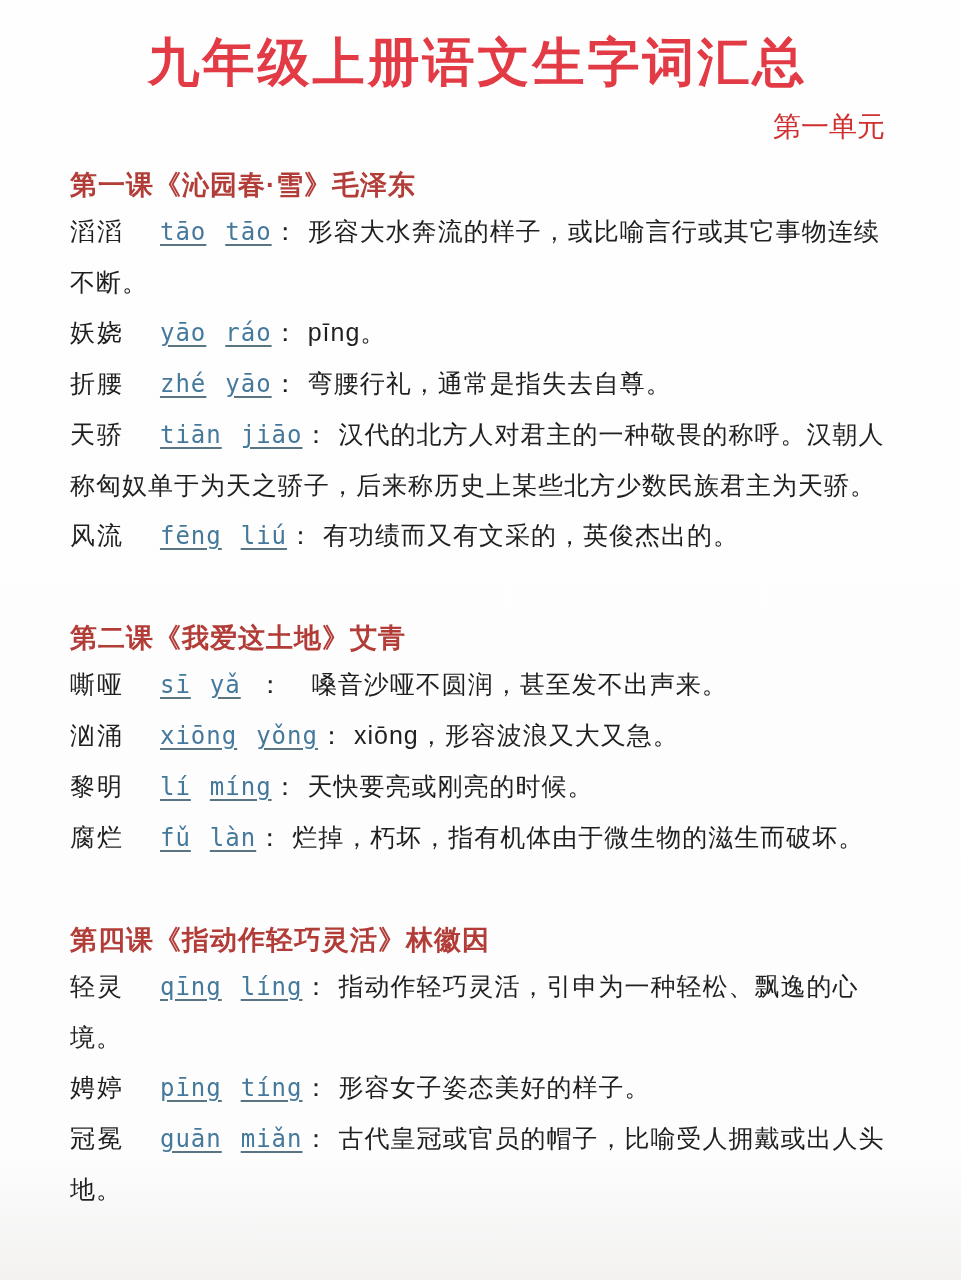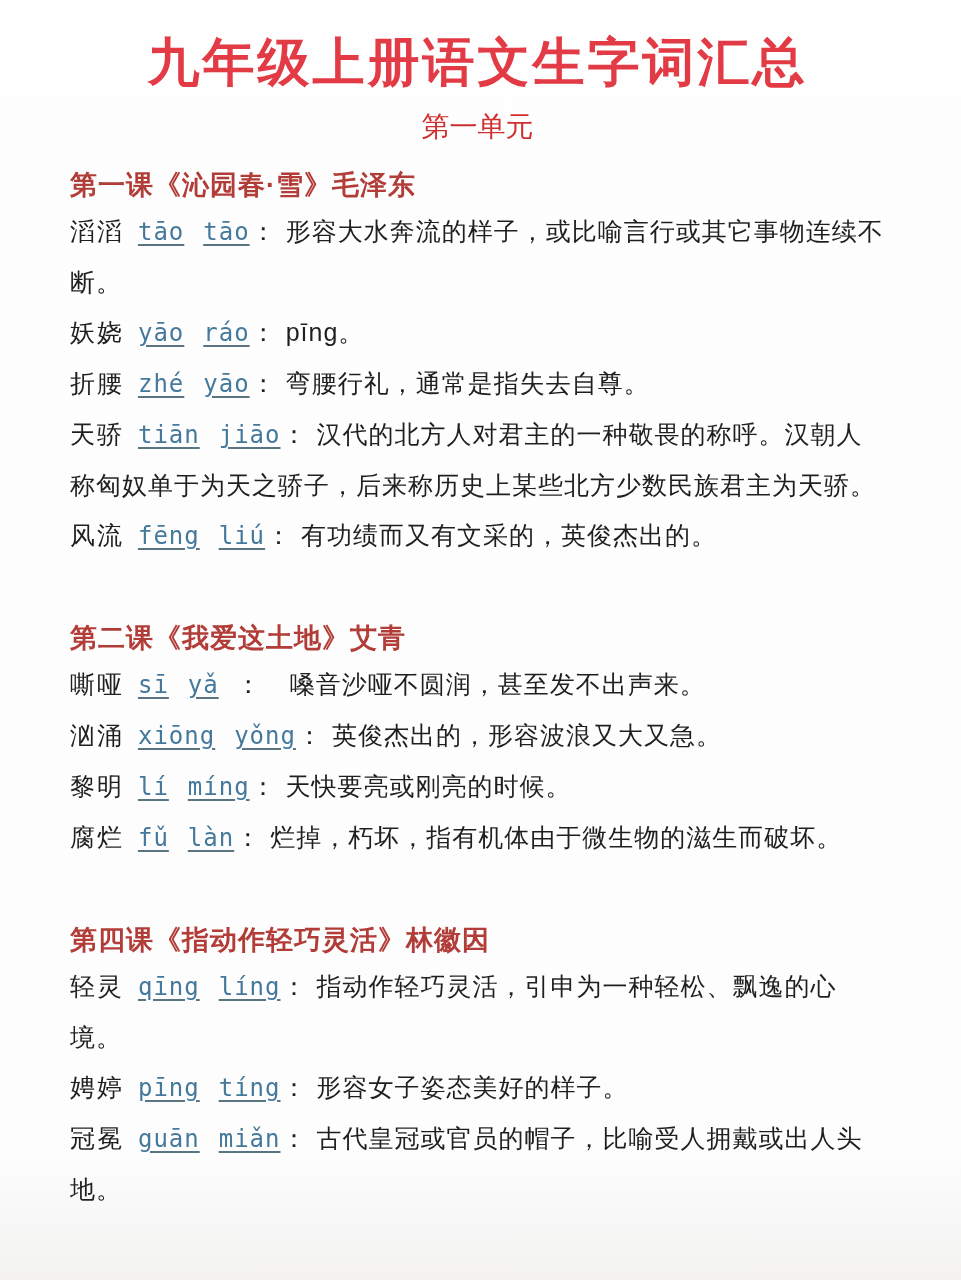"第一单元" .unit-subtitle { text-align: center -> right }
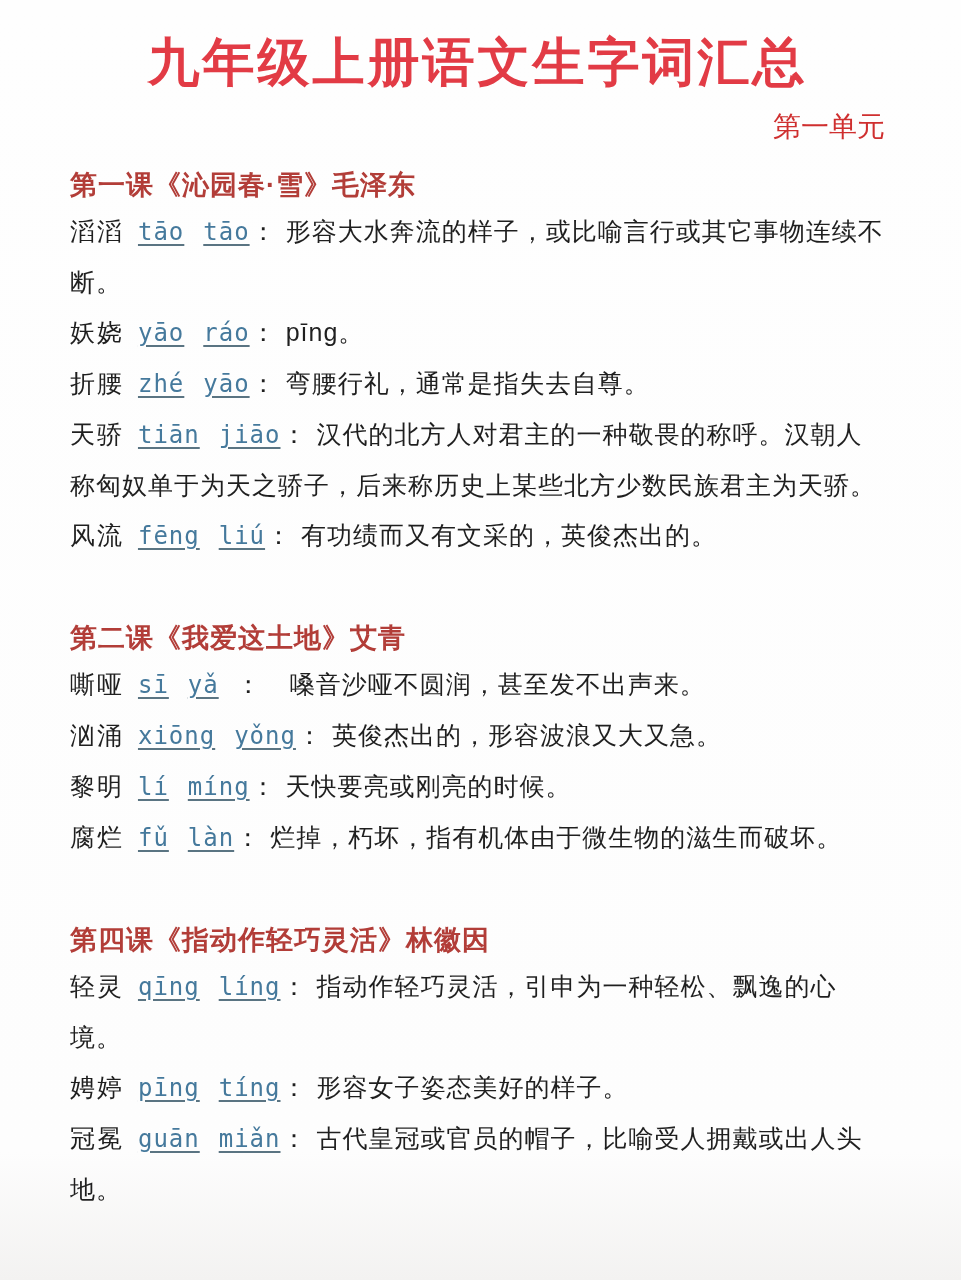"滔滔" .word { margin-right: 6px -> 28px }
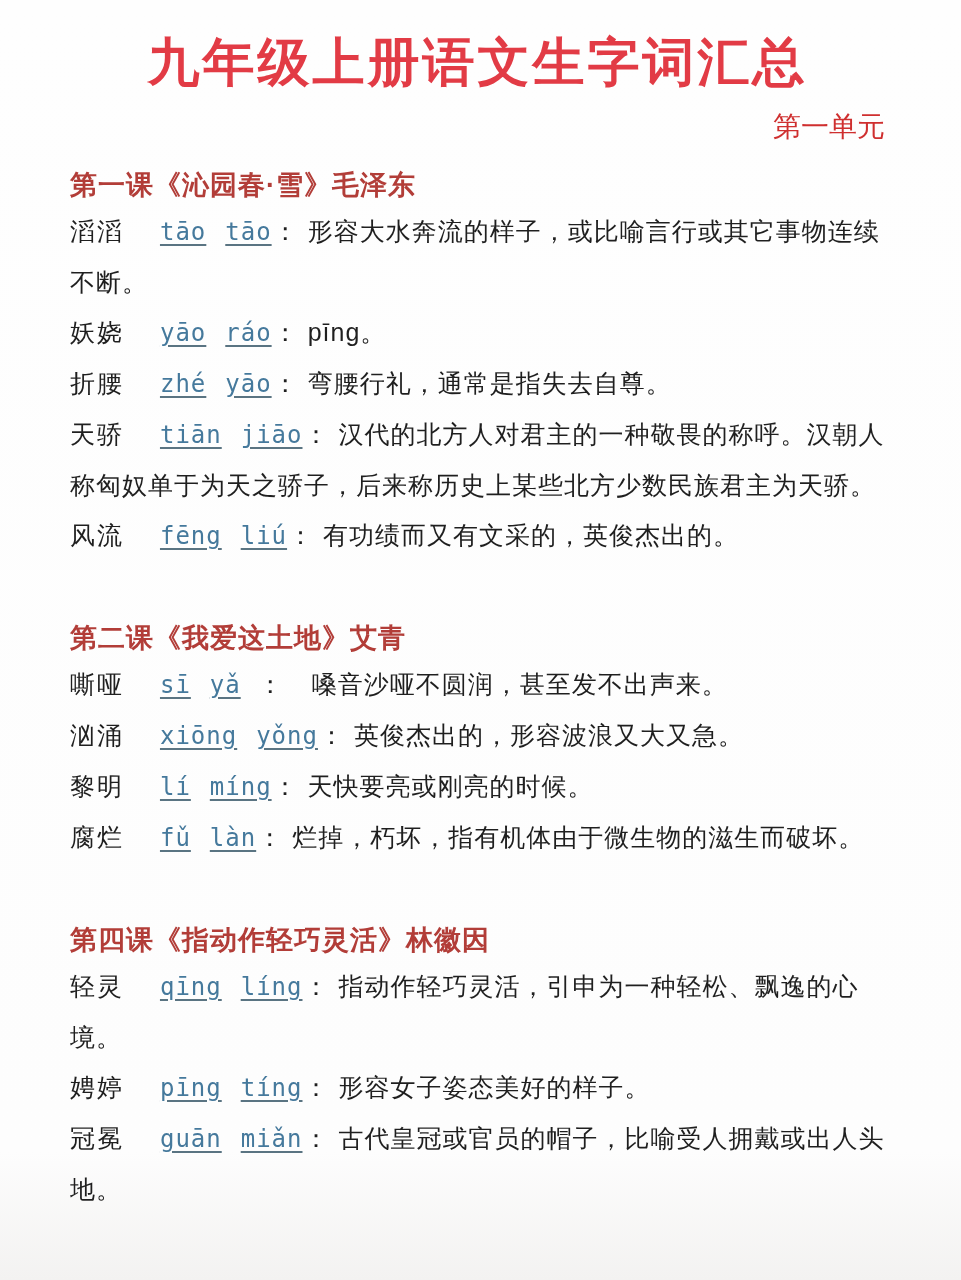"英俊杰出的，形容波浪又大又急。" span.definition { text: 英俊杰出的 -> xiōng }
